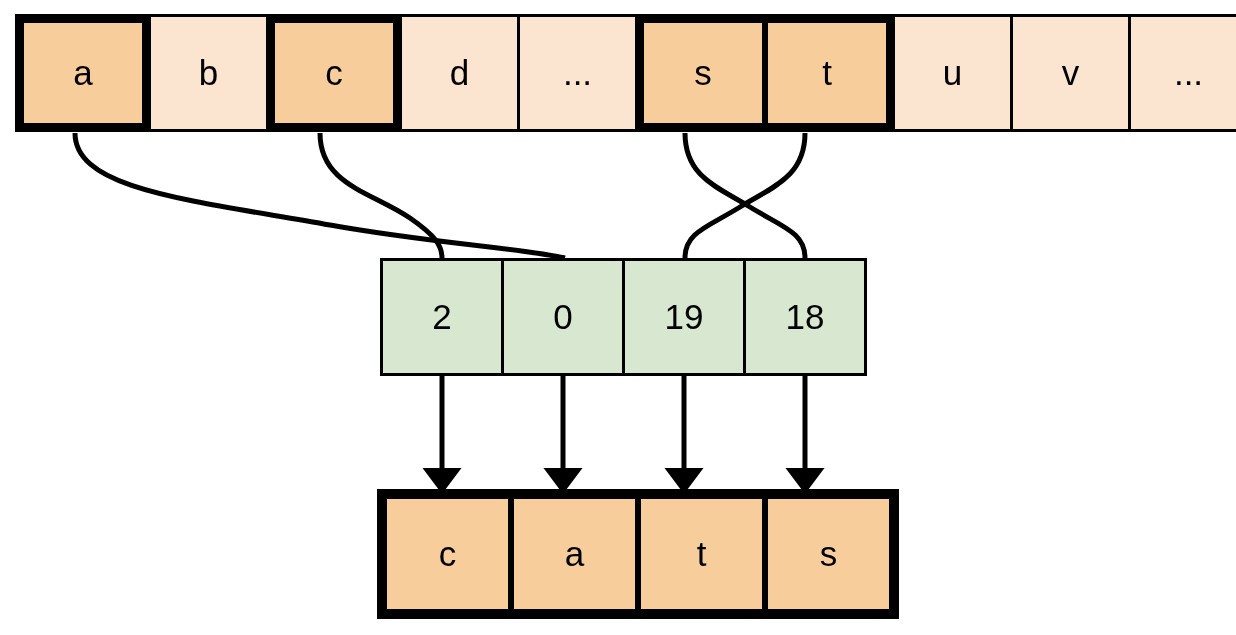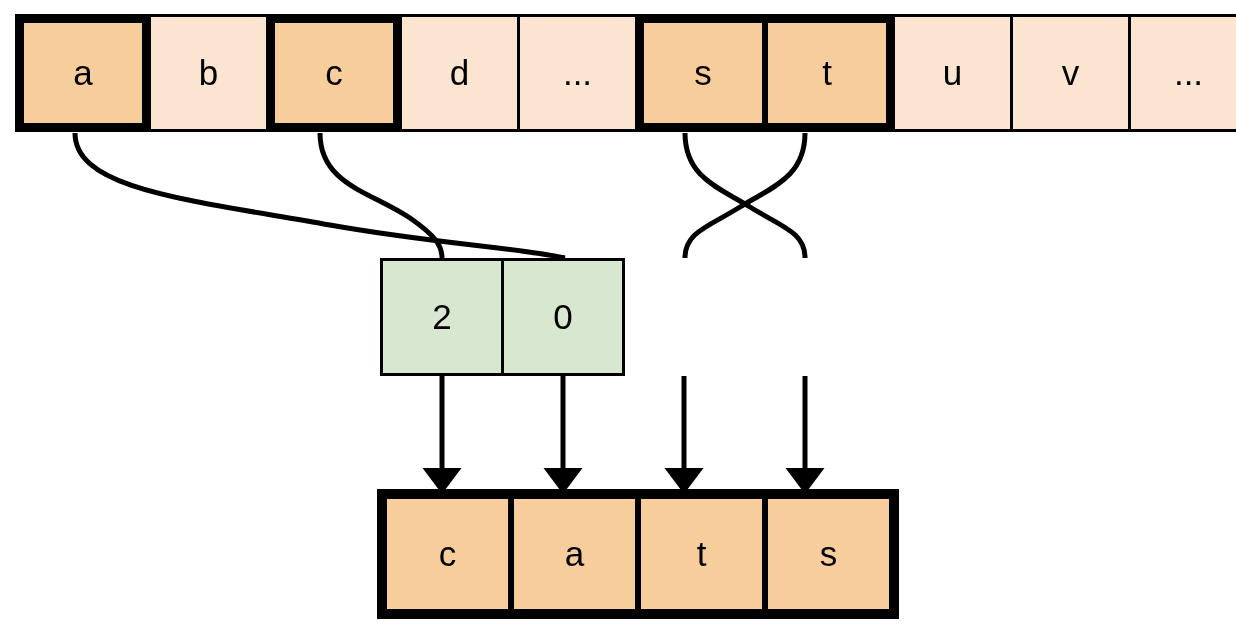"19" div.index-cell { html: none -> <div>19</div> }
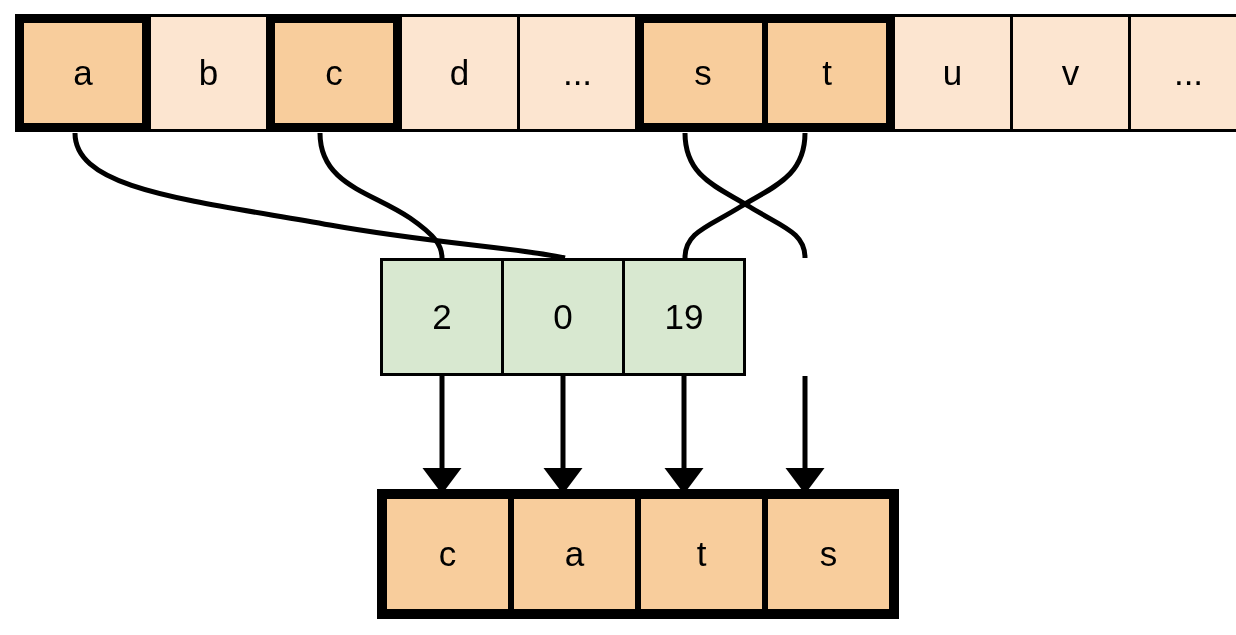"18" div.index-cell { html: none -> <div>18</div> }
